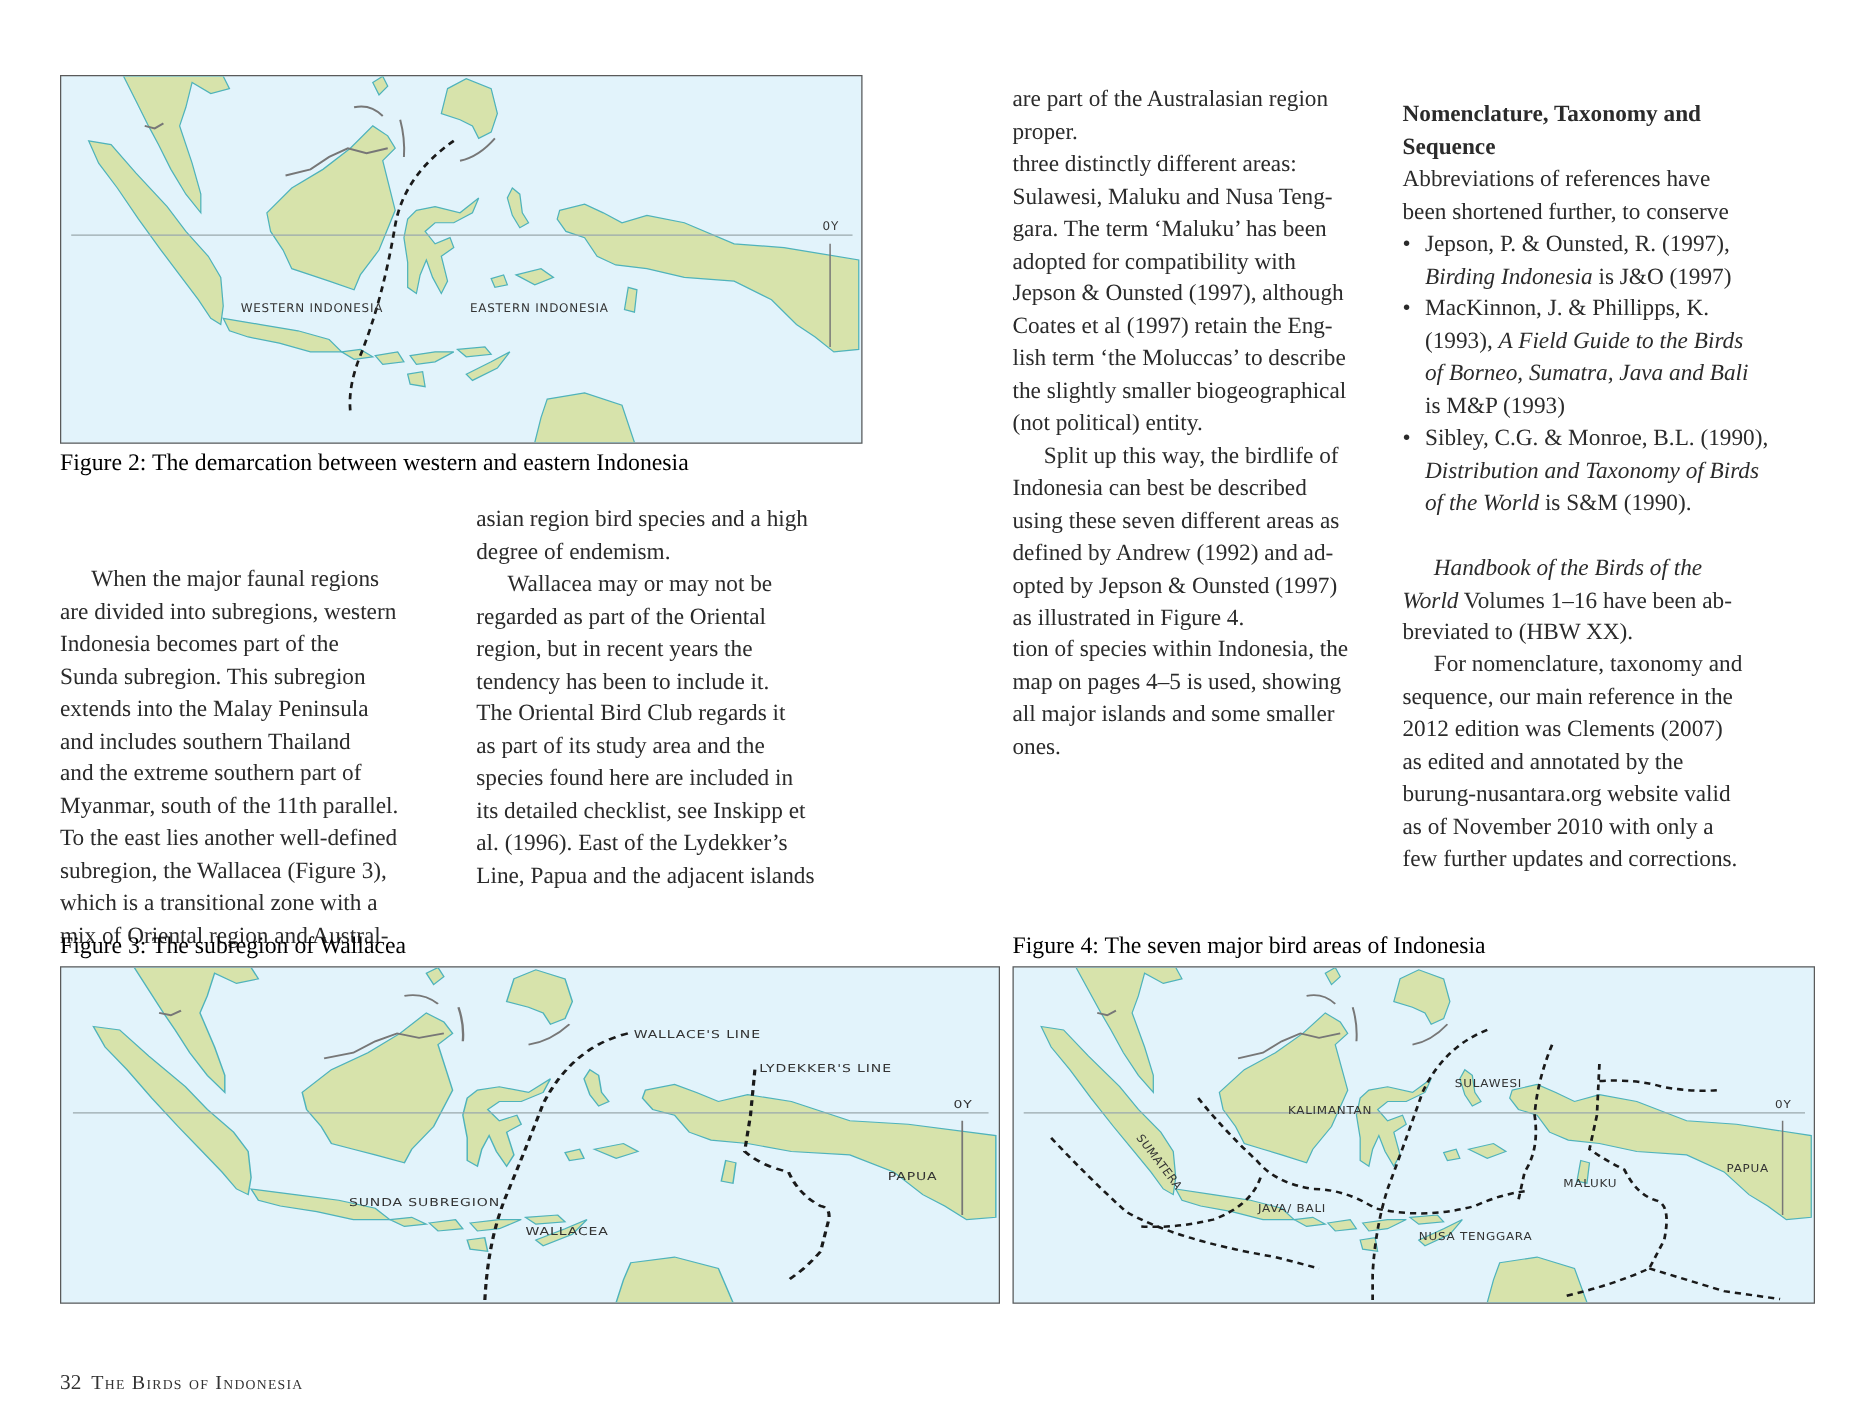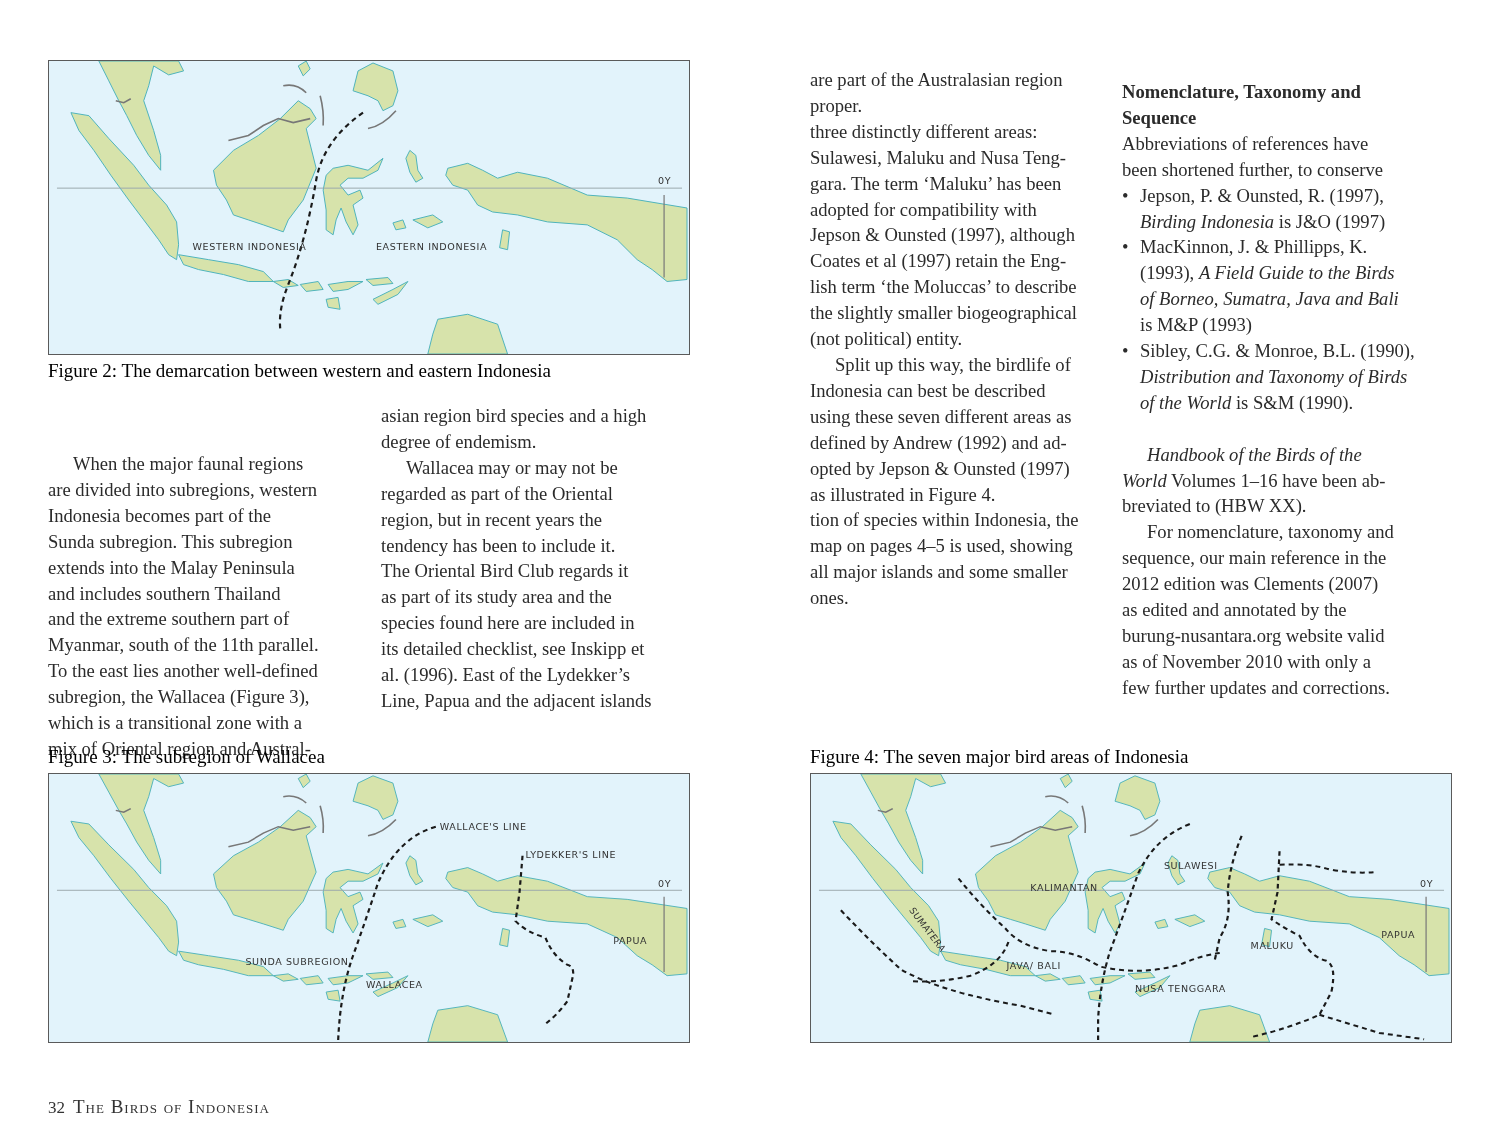"WALLACE'S LINE" div.map { width: 642px -> 752px }
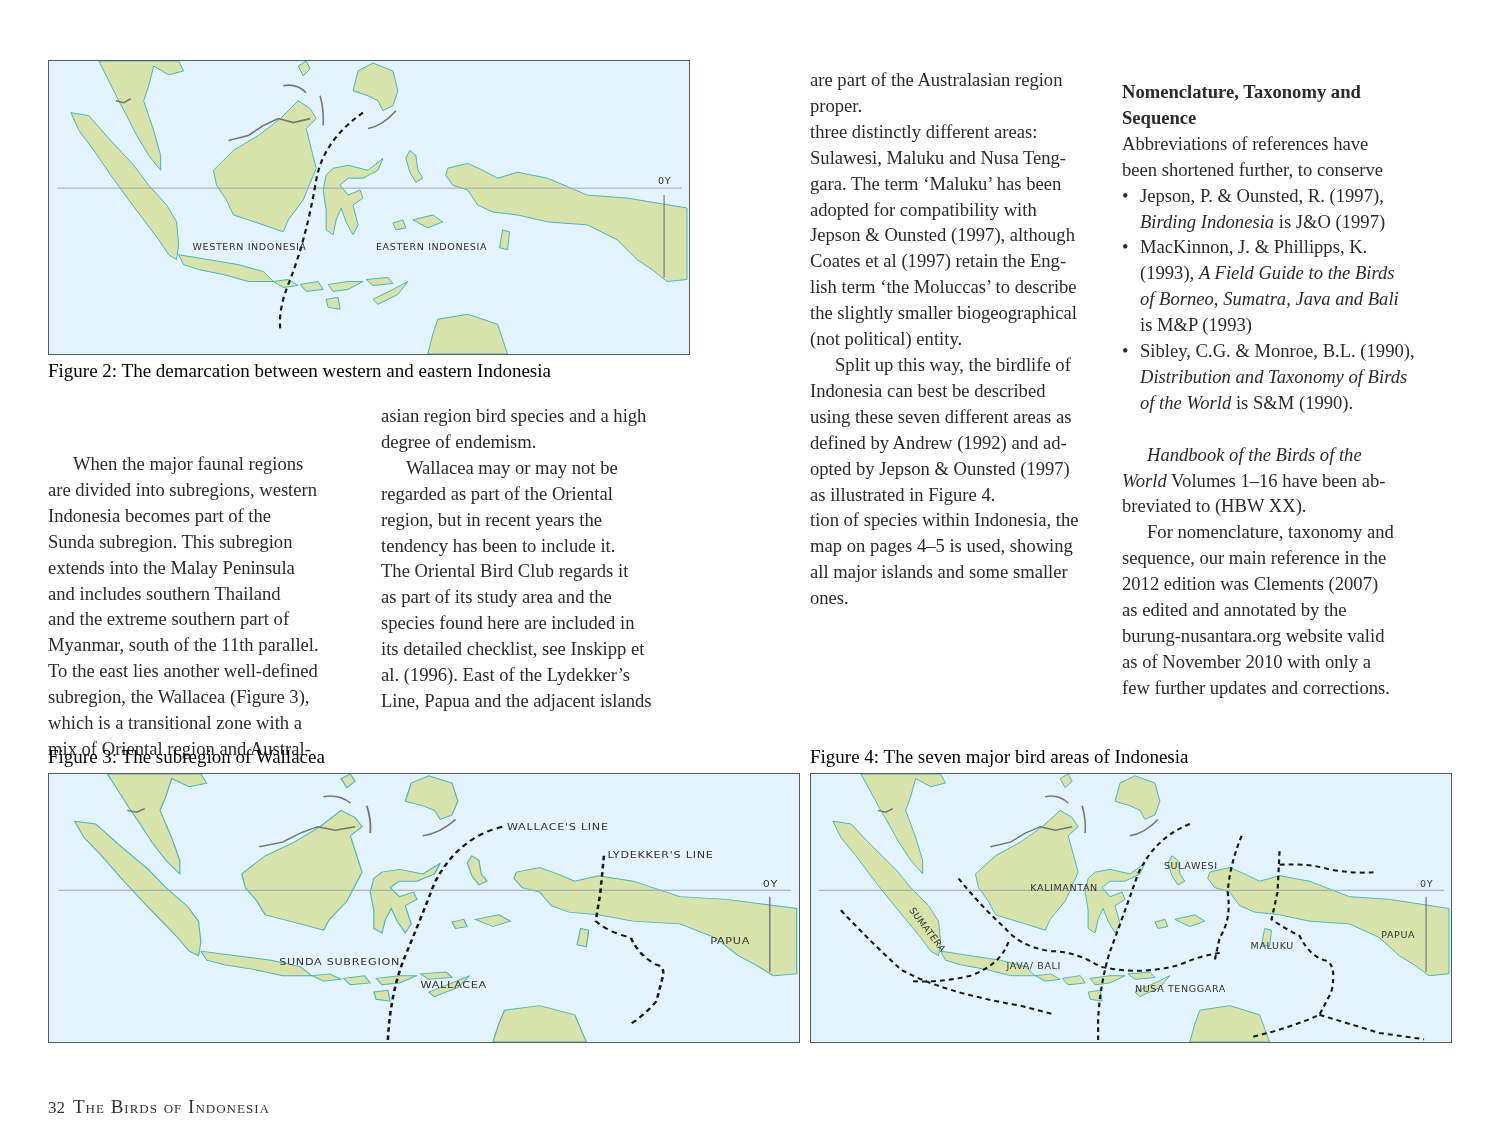"The Birds of Indonesia" .footer .sc { font-size: 19px -> 16px }
